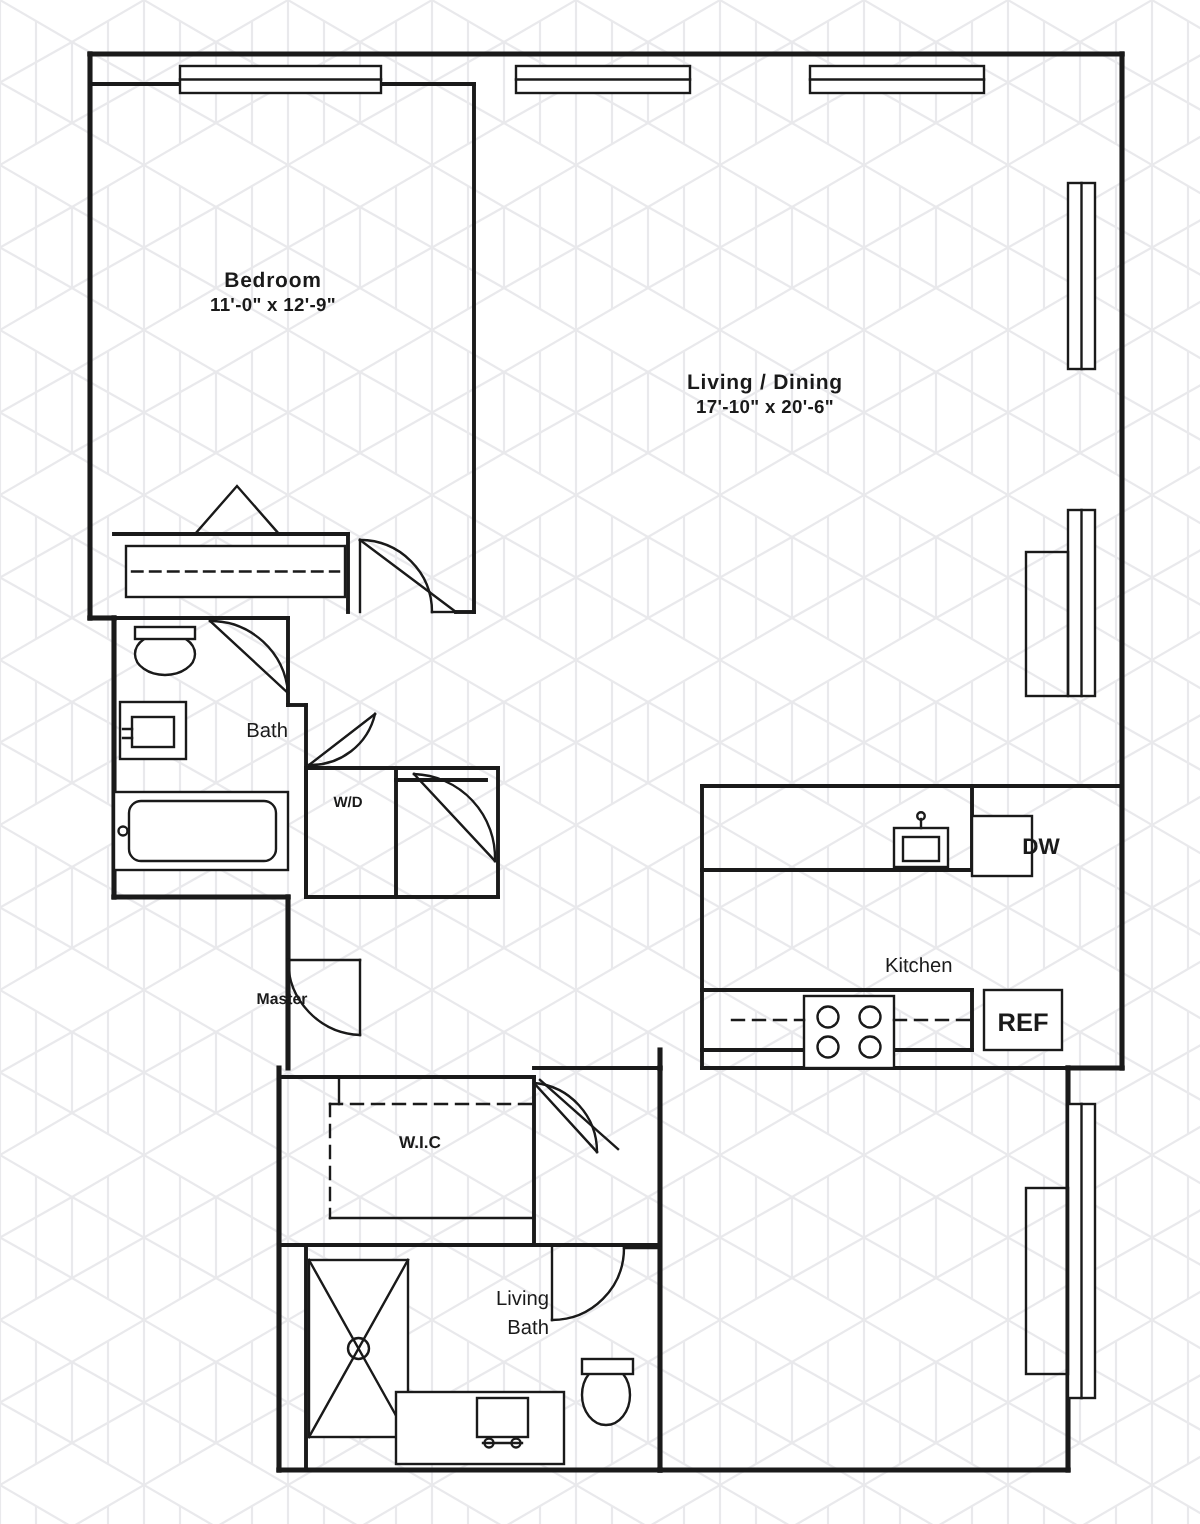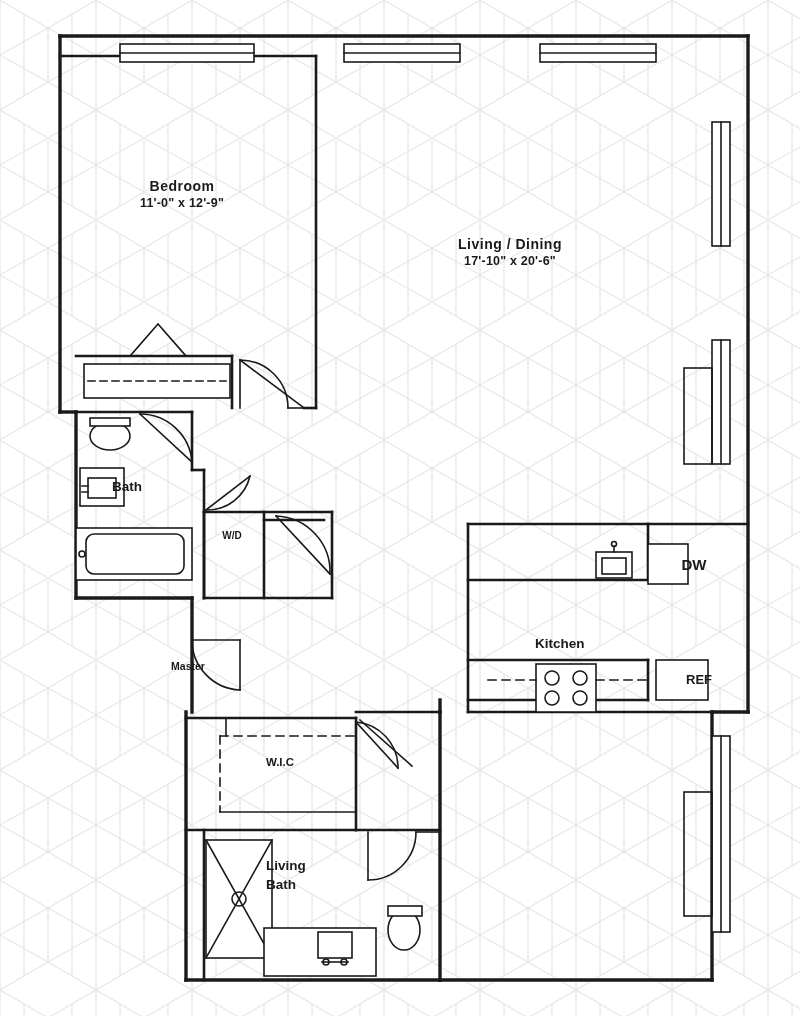"Living / Dining" div.room-label { top: 236px -> 246px }
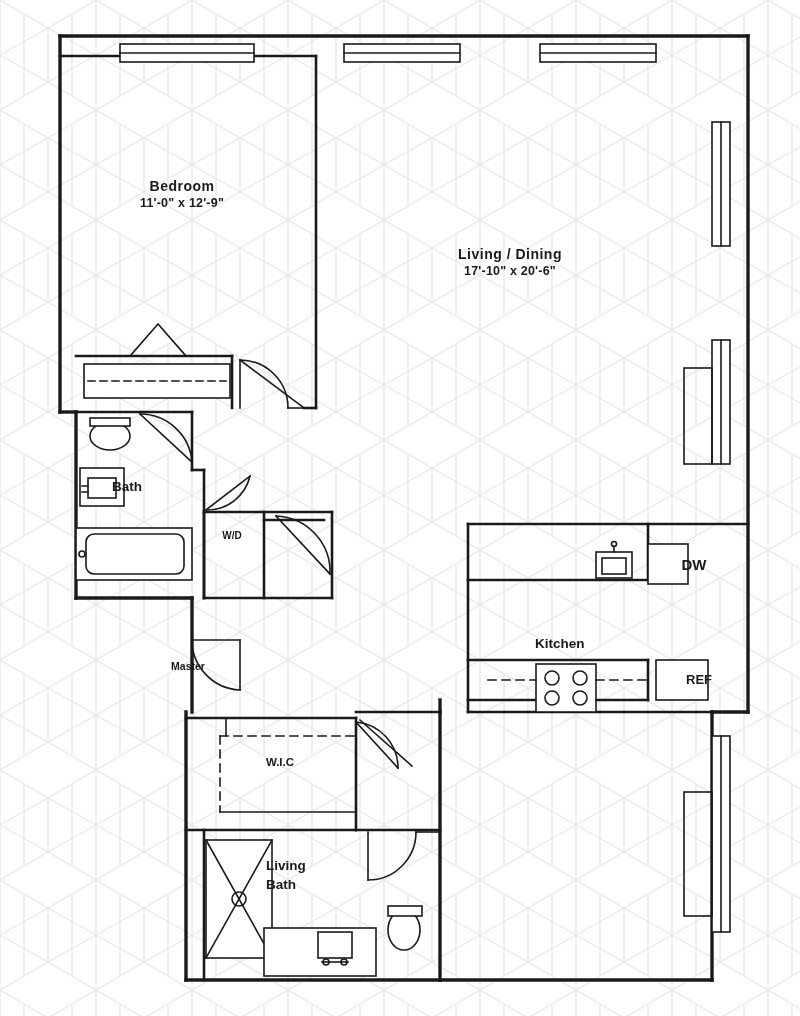"Bath" .small-label { font-weight: bold -> normal; text-align: left -> right }
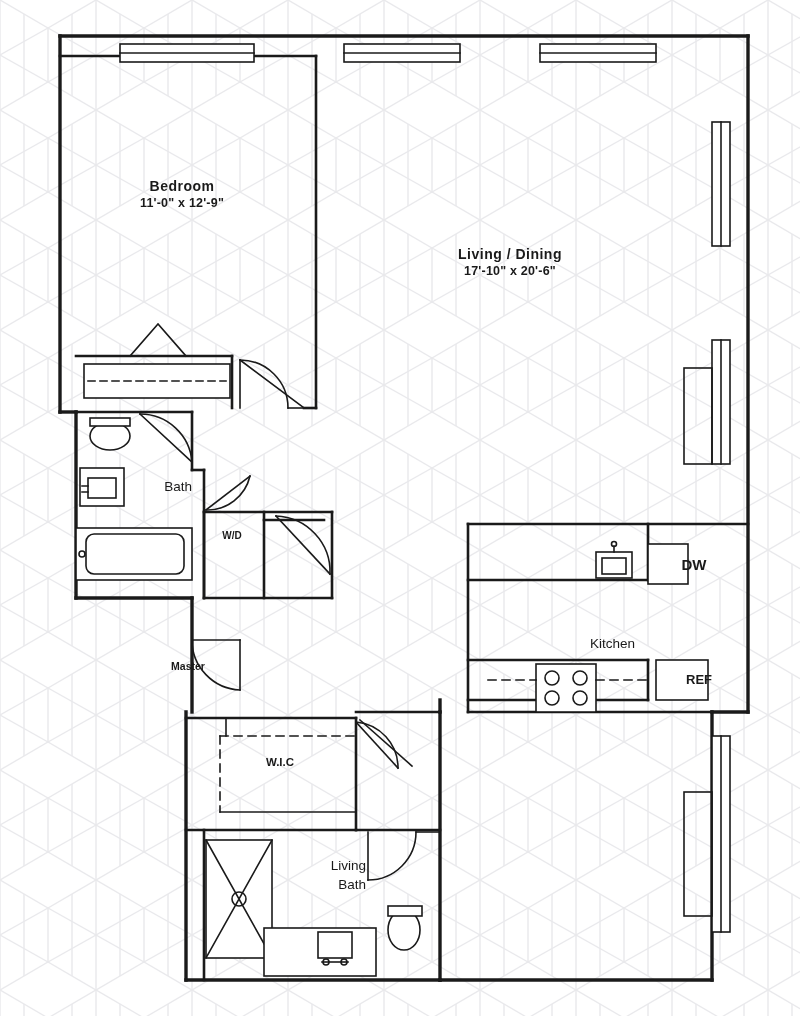"REF" div.tiny-label { font-size: 13px -> 17px; text-align: right -> none }
